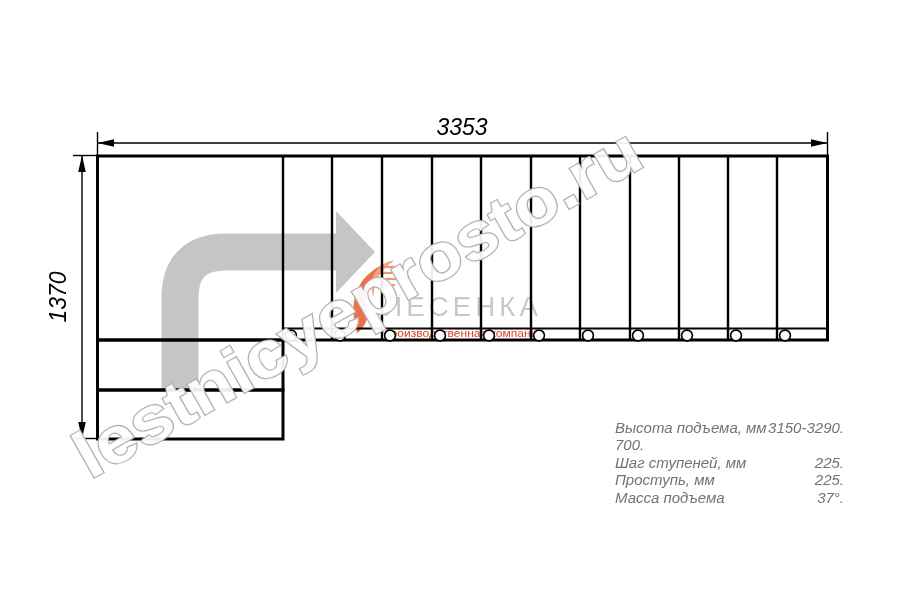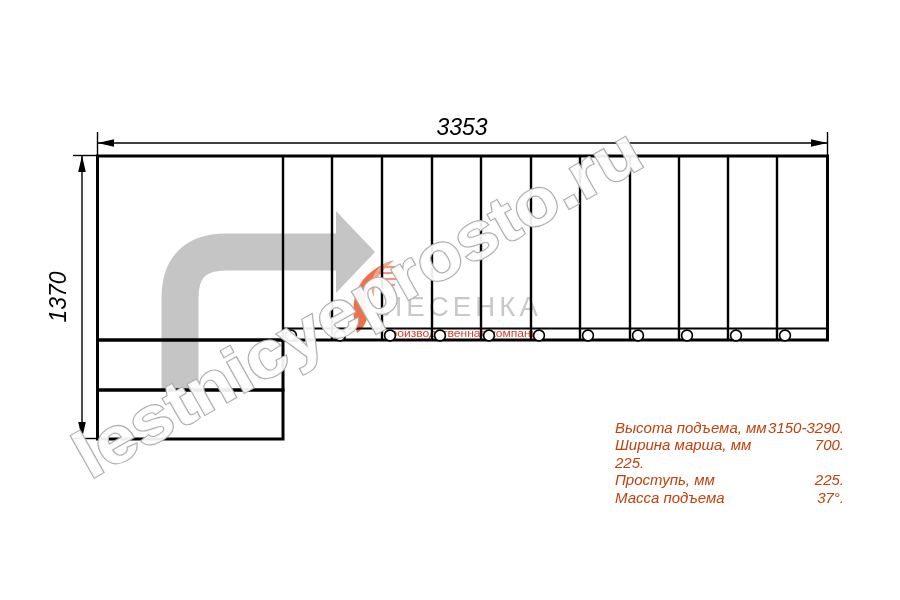"Высота подъема, мм" .specs { color: #c2410c -> #737373 }
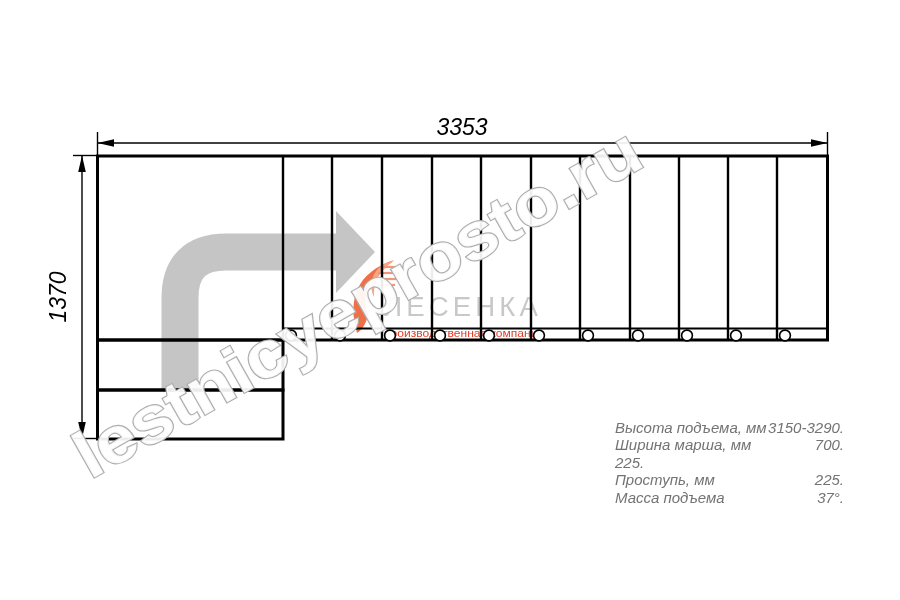"Ширина марша, мм" span.spec-label { html: <span>Ширина марша, мм</span> -> none }
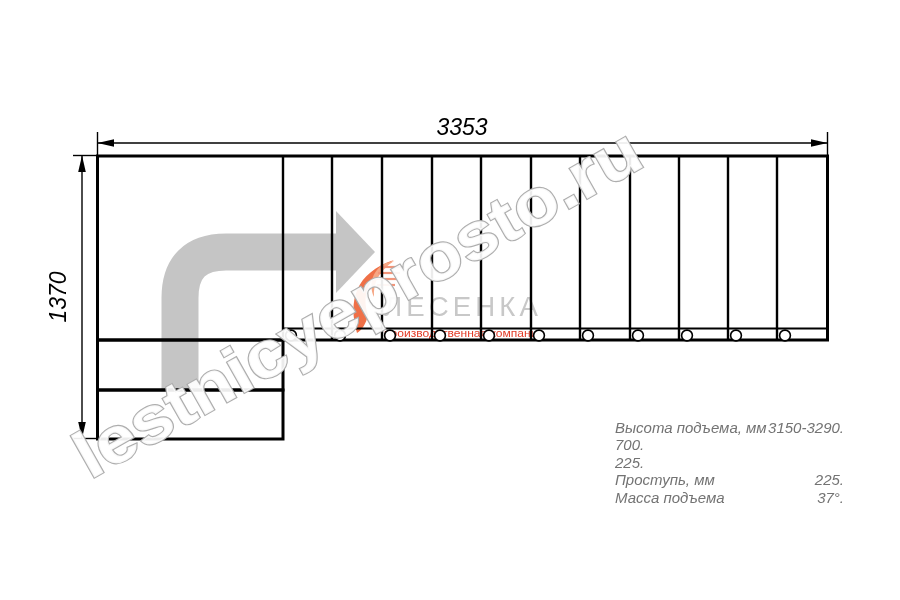"Шаг ступеней, мм" span.spec-label { html: none -> <span>Шаг ступеней, мм</span> }
